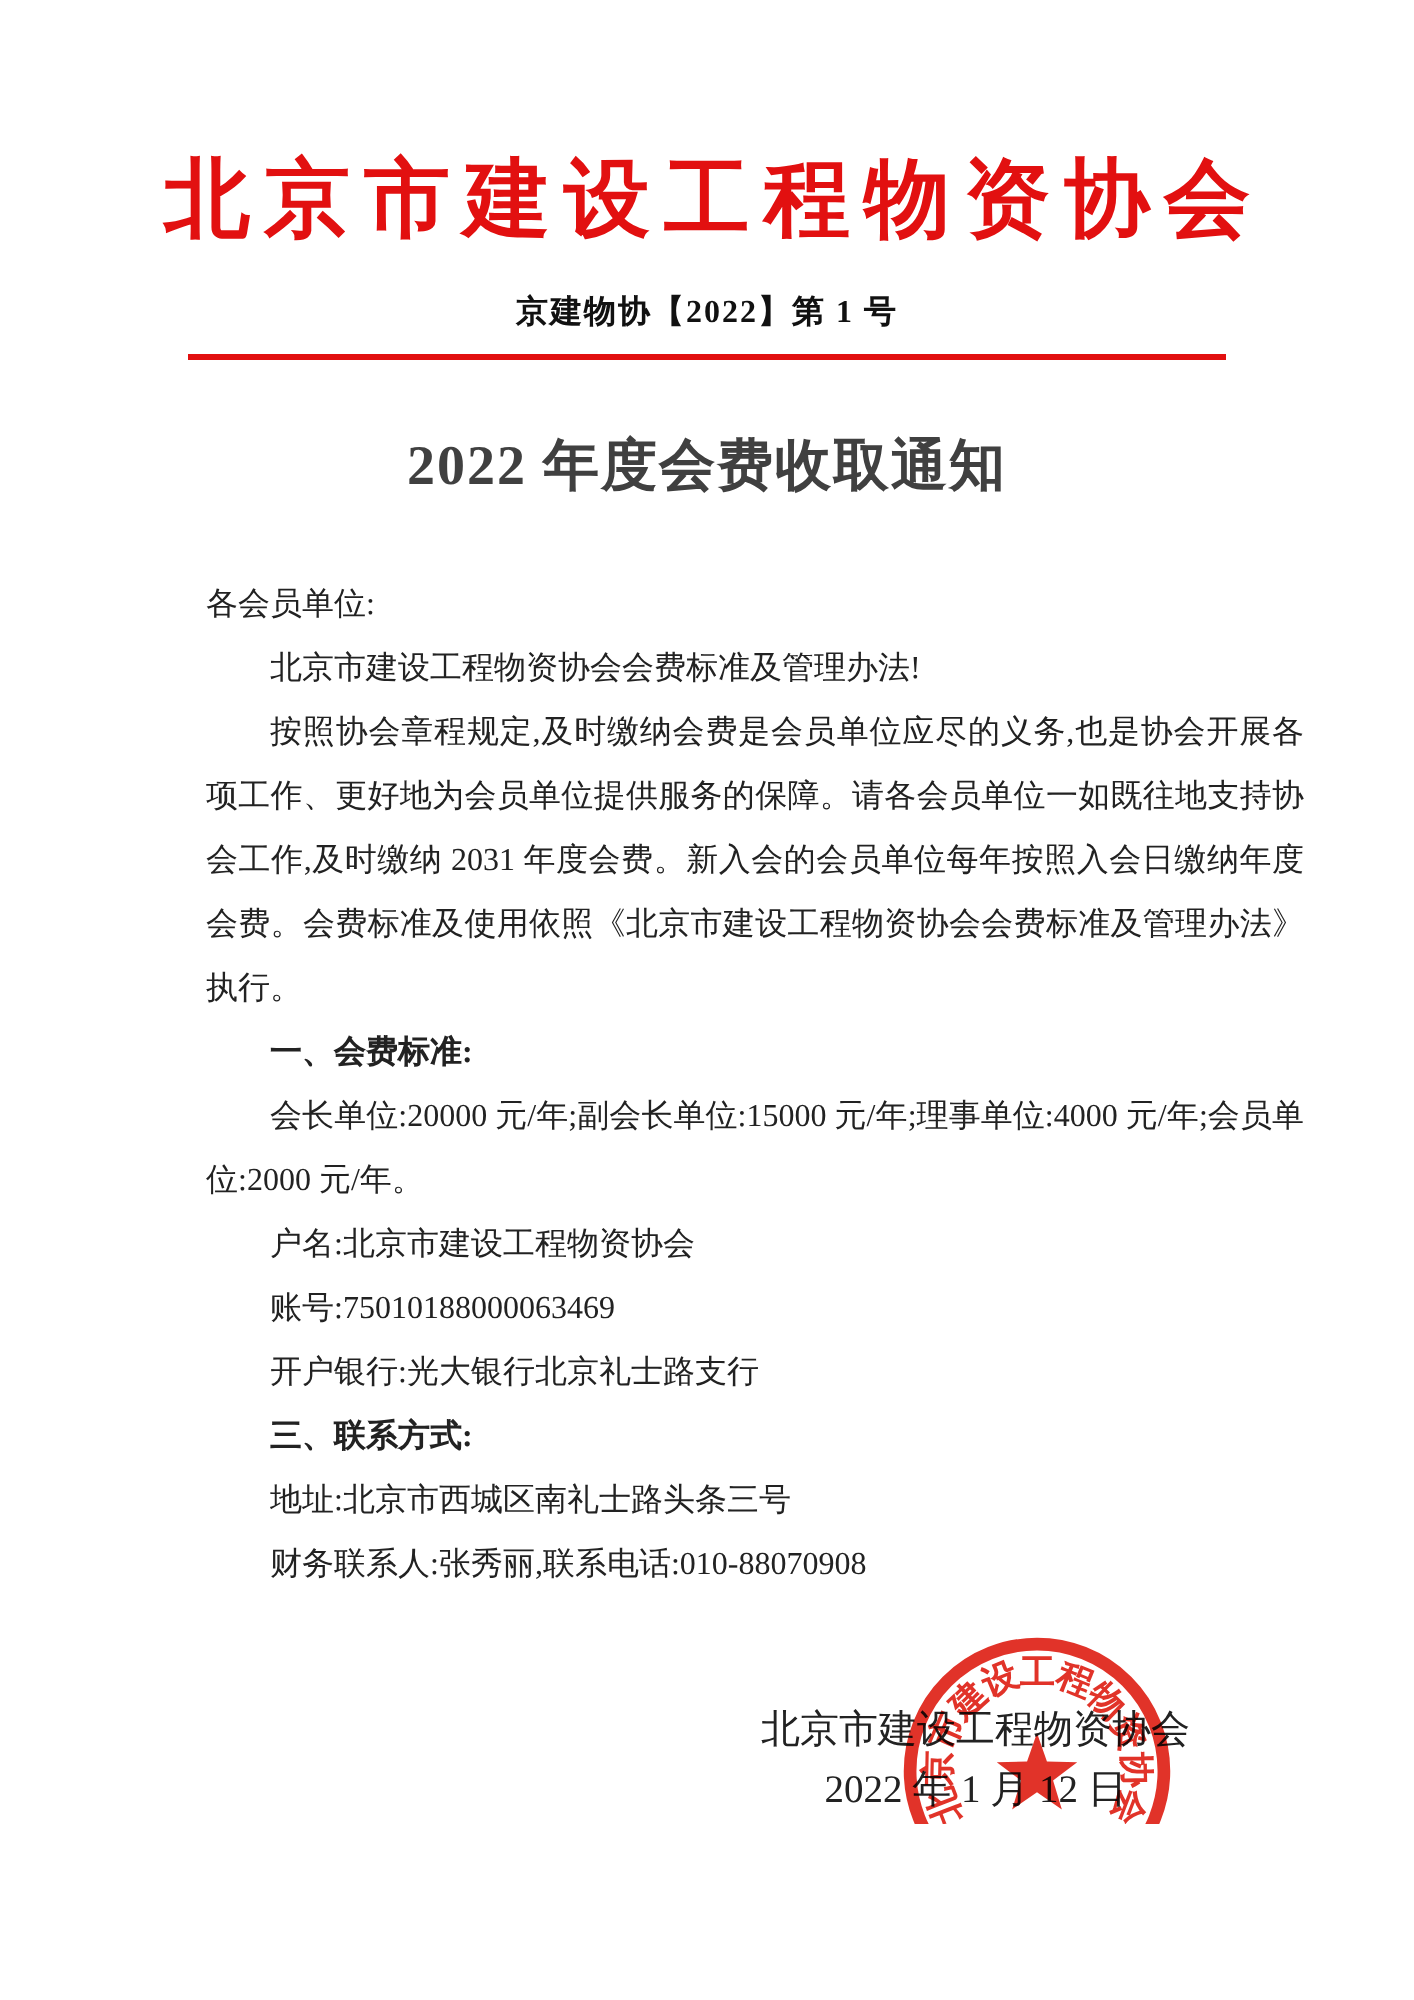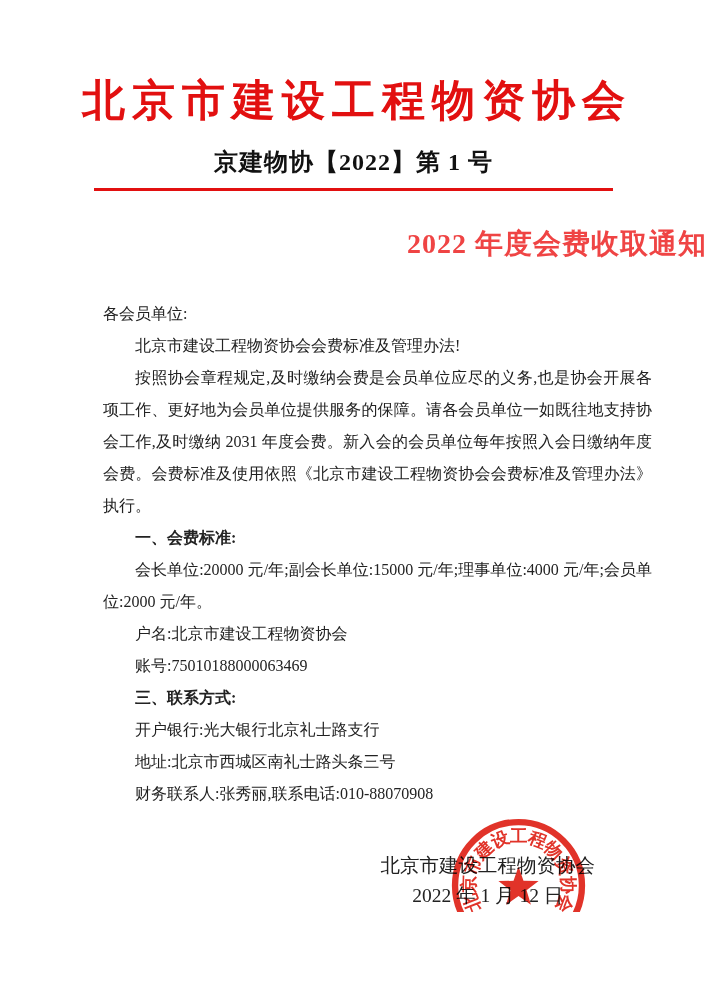"京建物协【2022】第 1 号" .doc-number { font-size: 24px -> 16px }
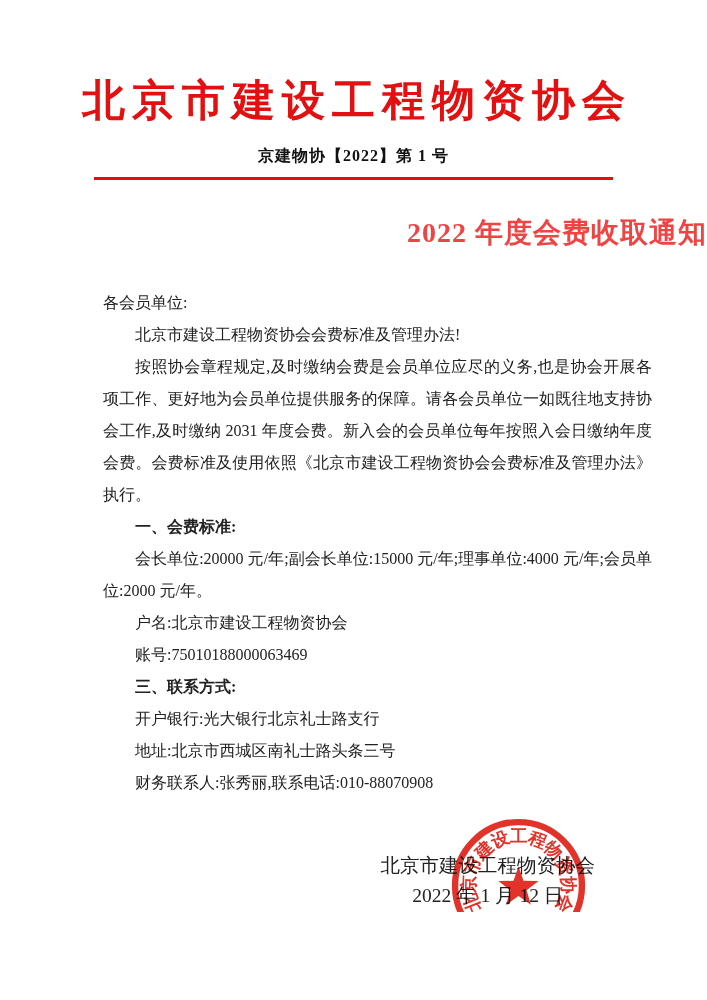"2022 年度会费收取通知" .notice-title { color: #ef4444 -> #404040; text-align: right -> center }
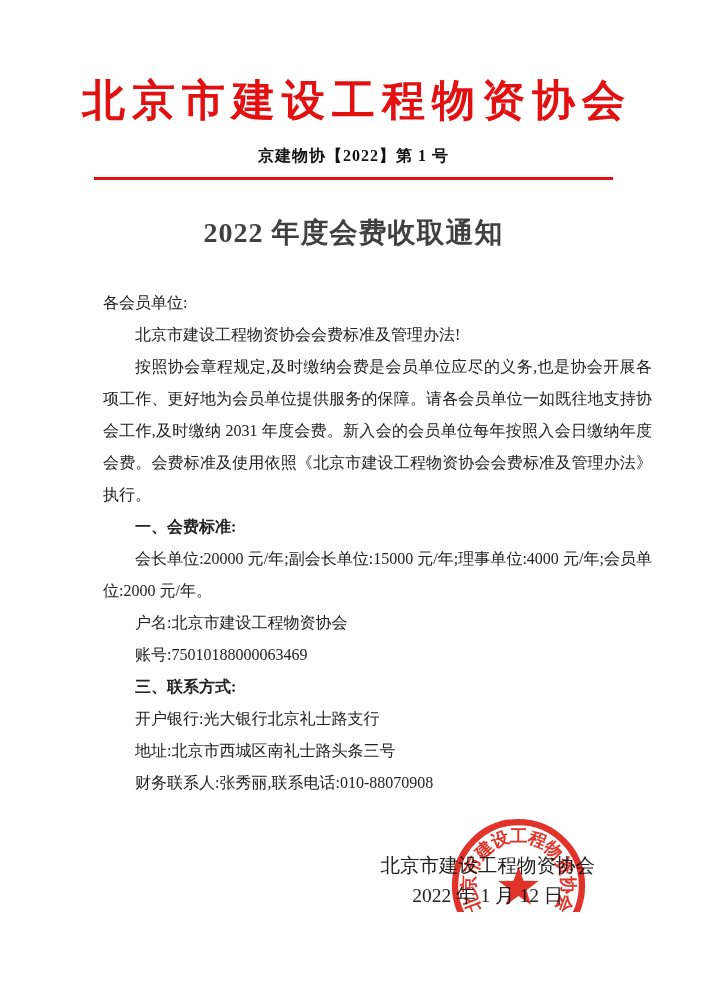"三、联系方式:" p.indent { order: before "开户银行:光大银行北京礼士路支行" -> after "开户银行:光大银行北京礼士路支行" }
